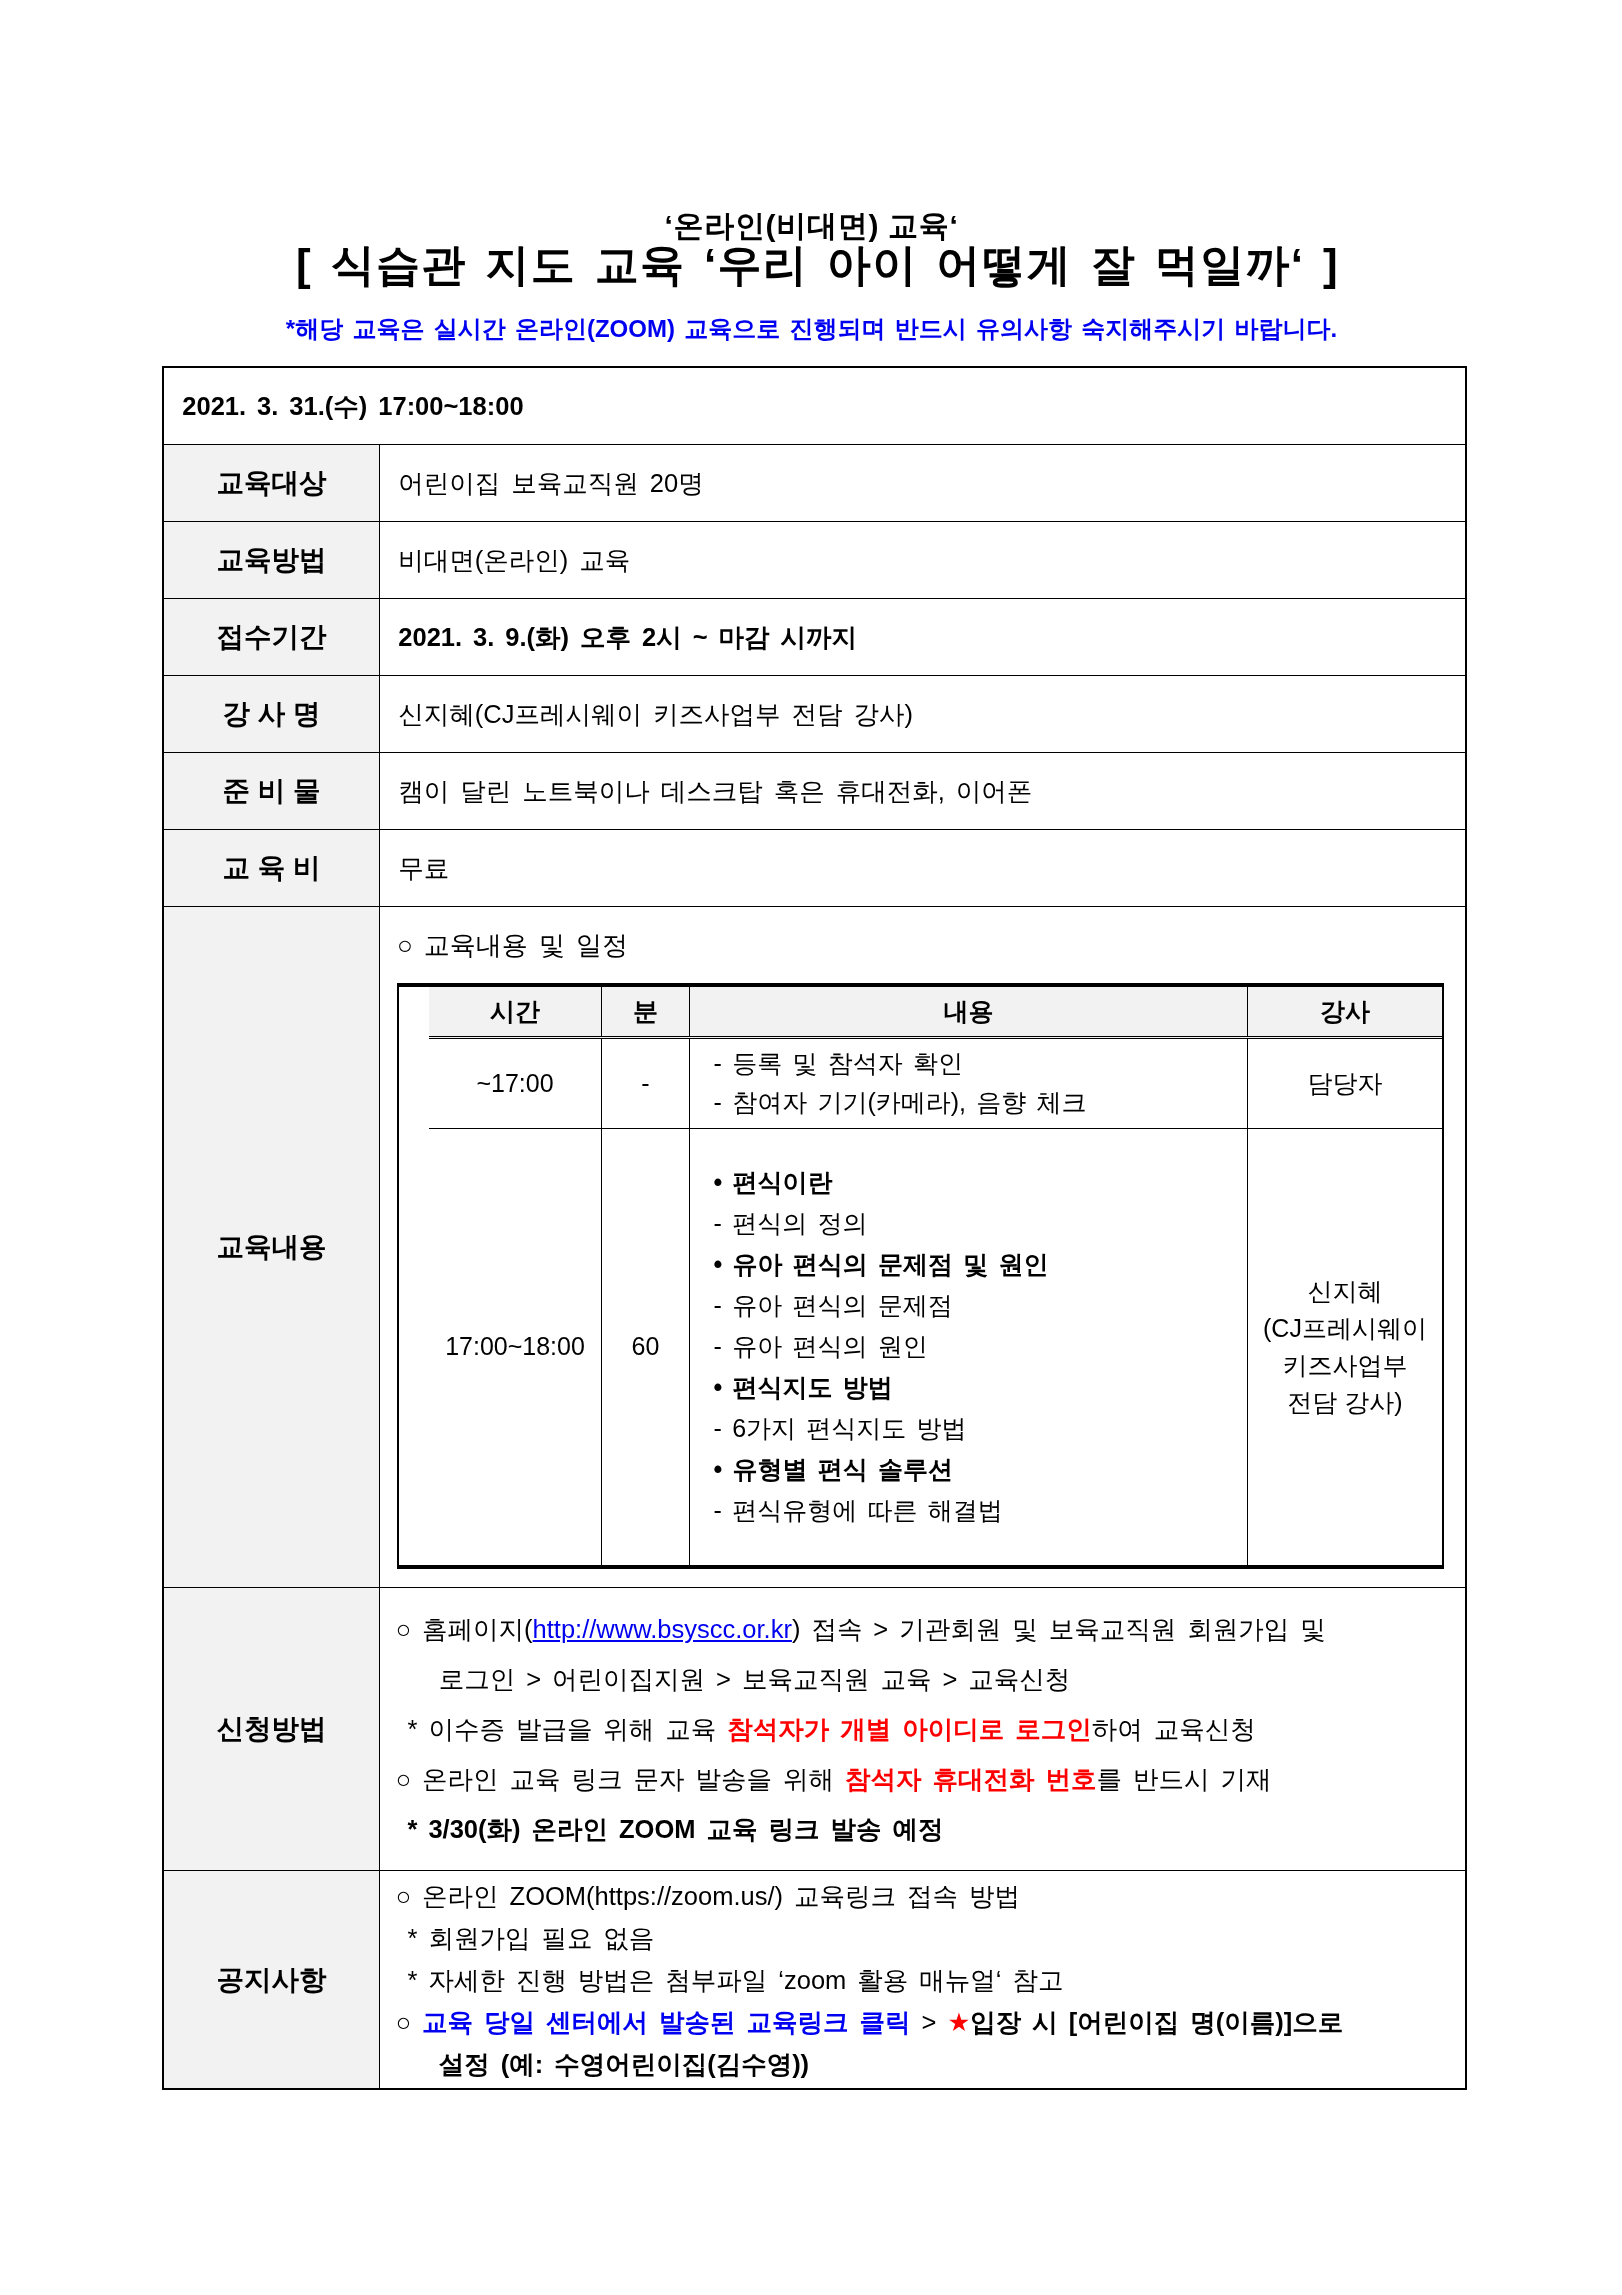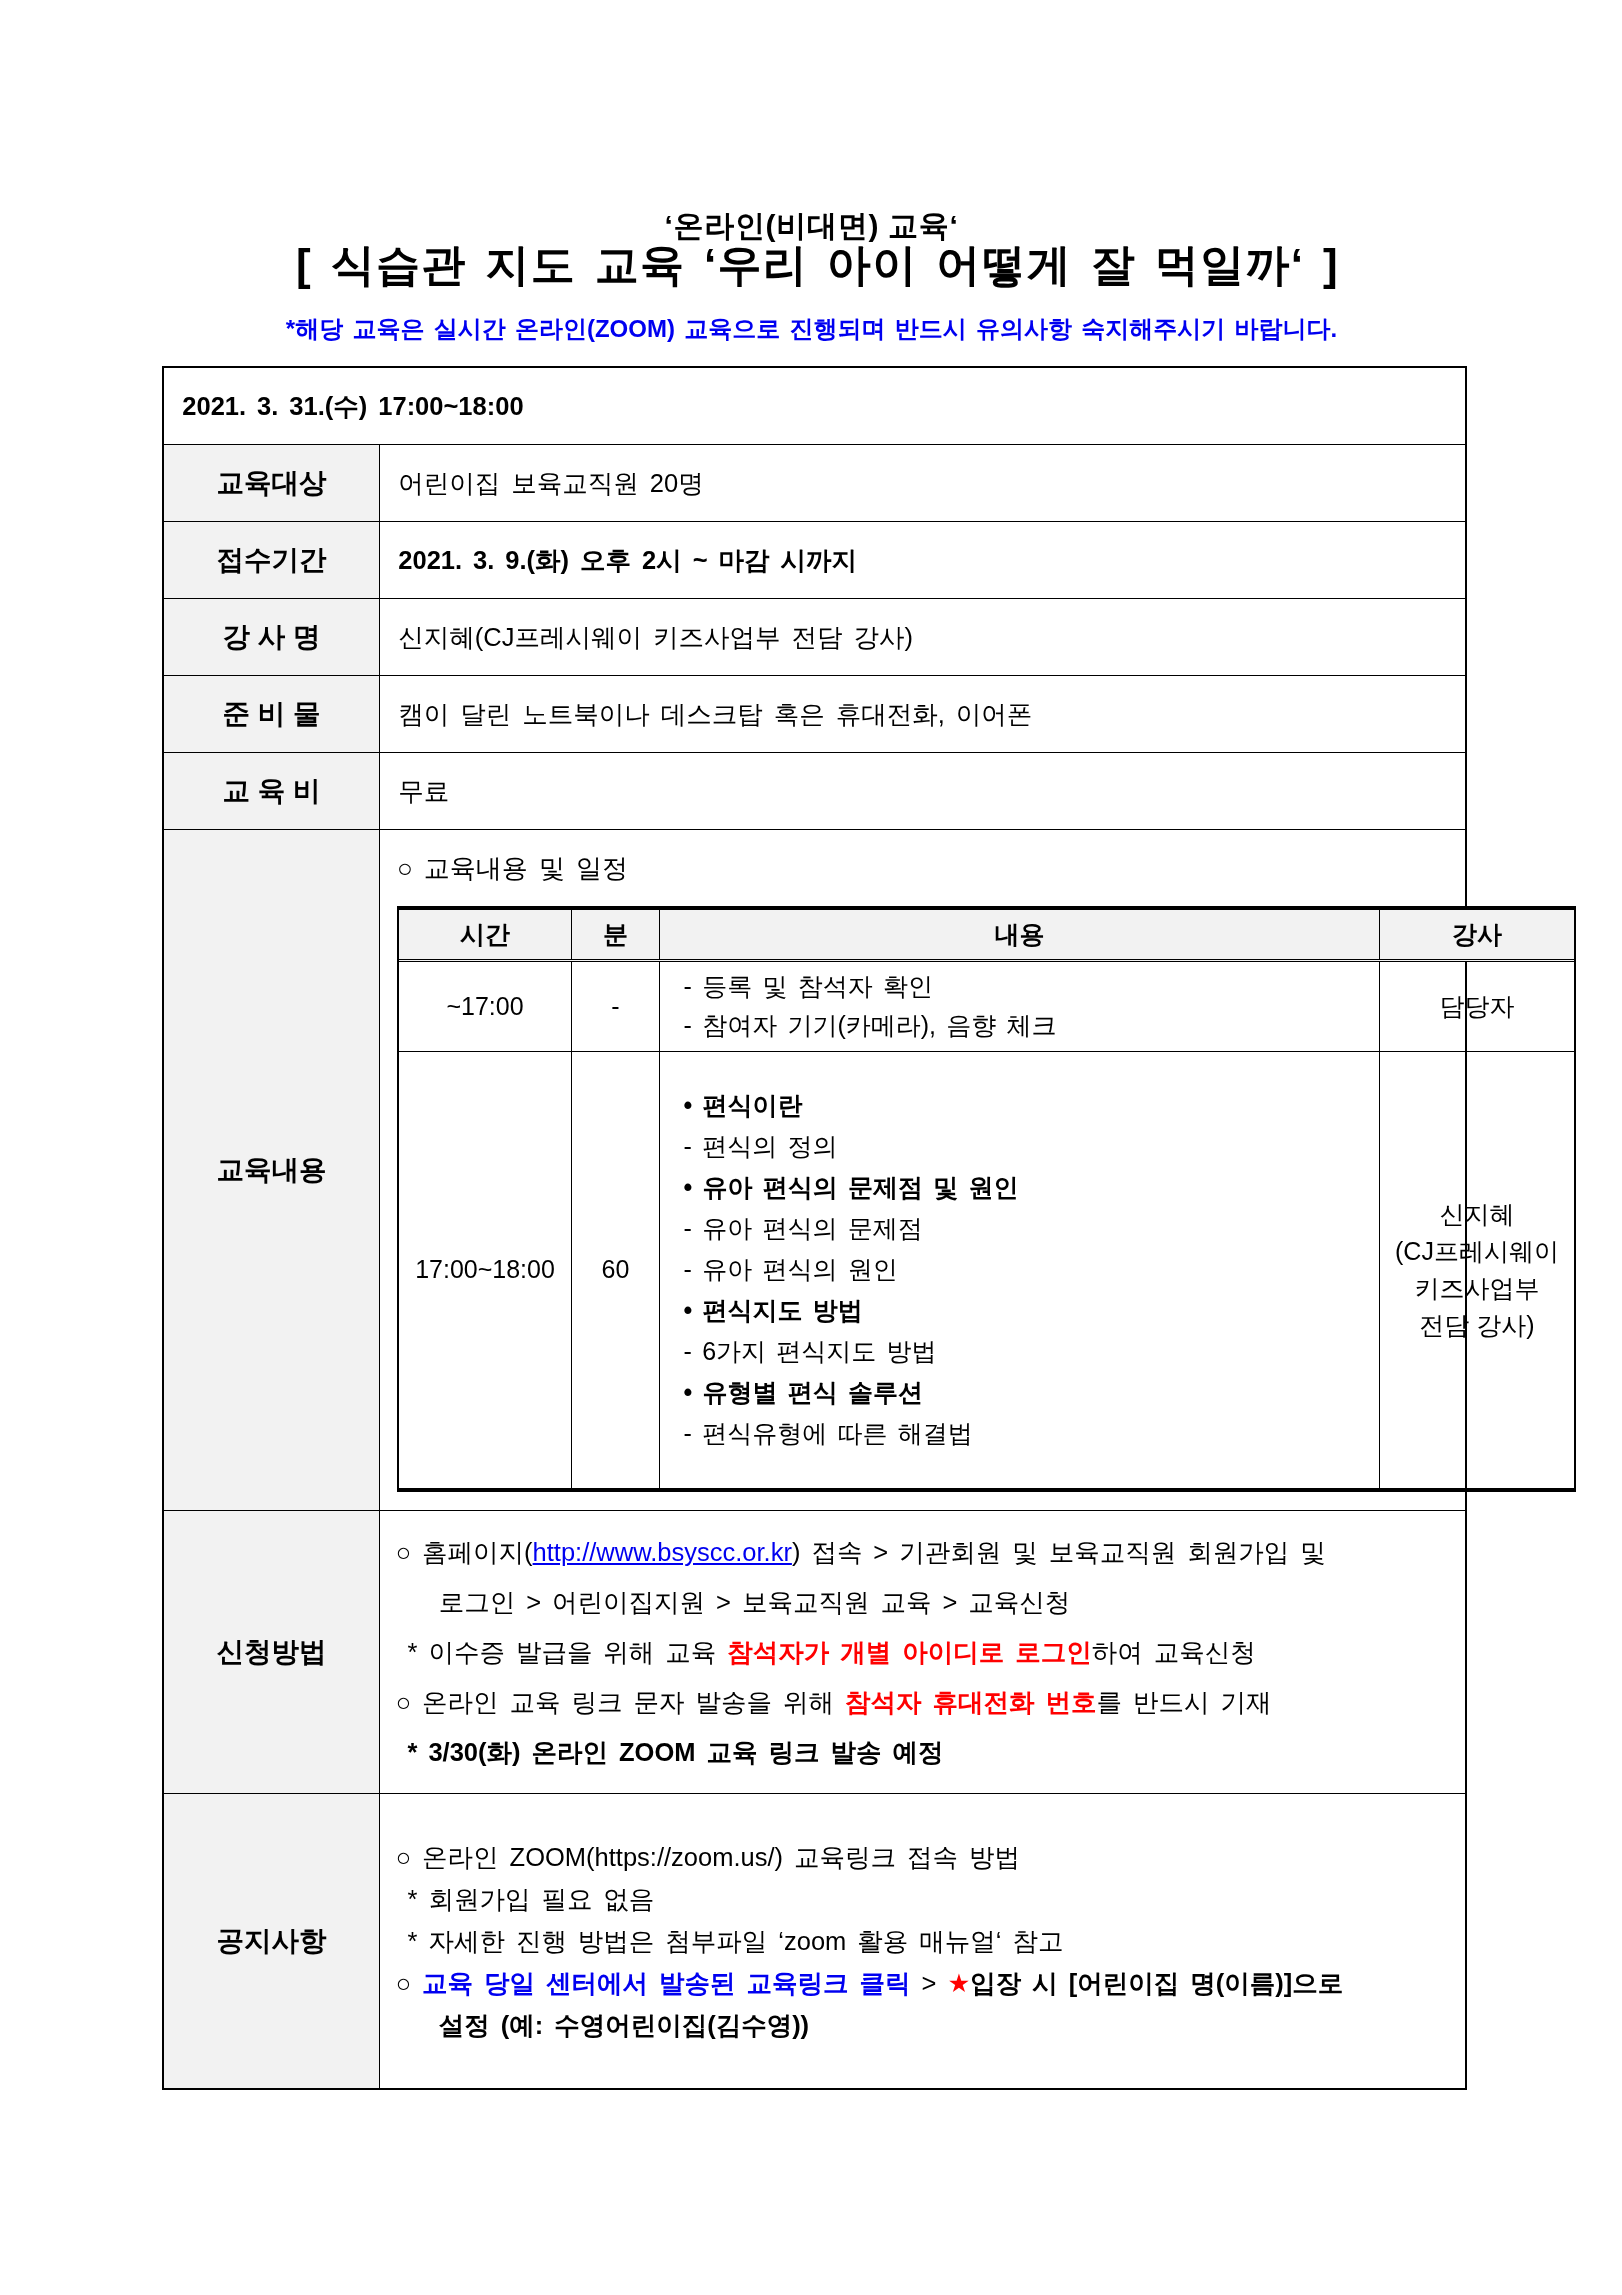"교육방법" div.row { html: none -> <div> <div>교육방법</div> <div> <div><span>비대면(온라인) 교육</span></div> </div> </div> }
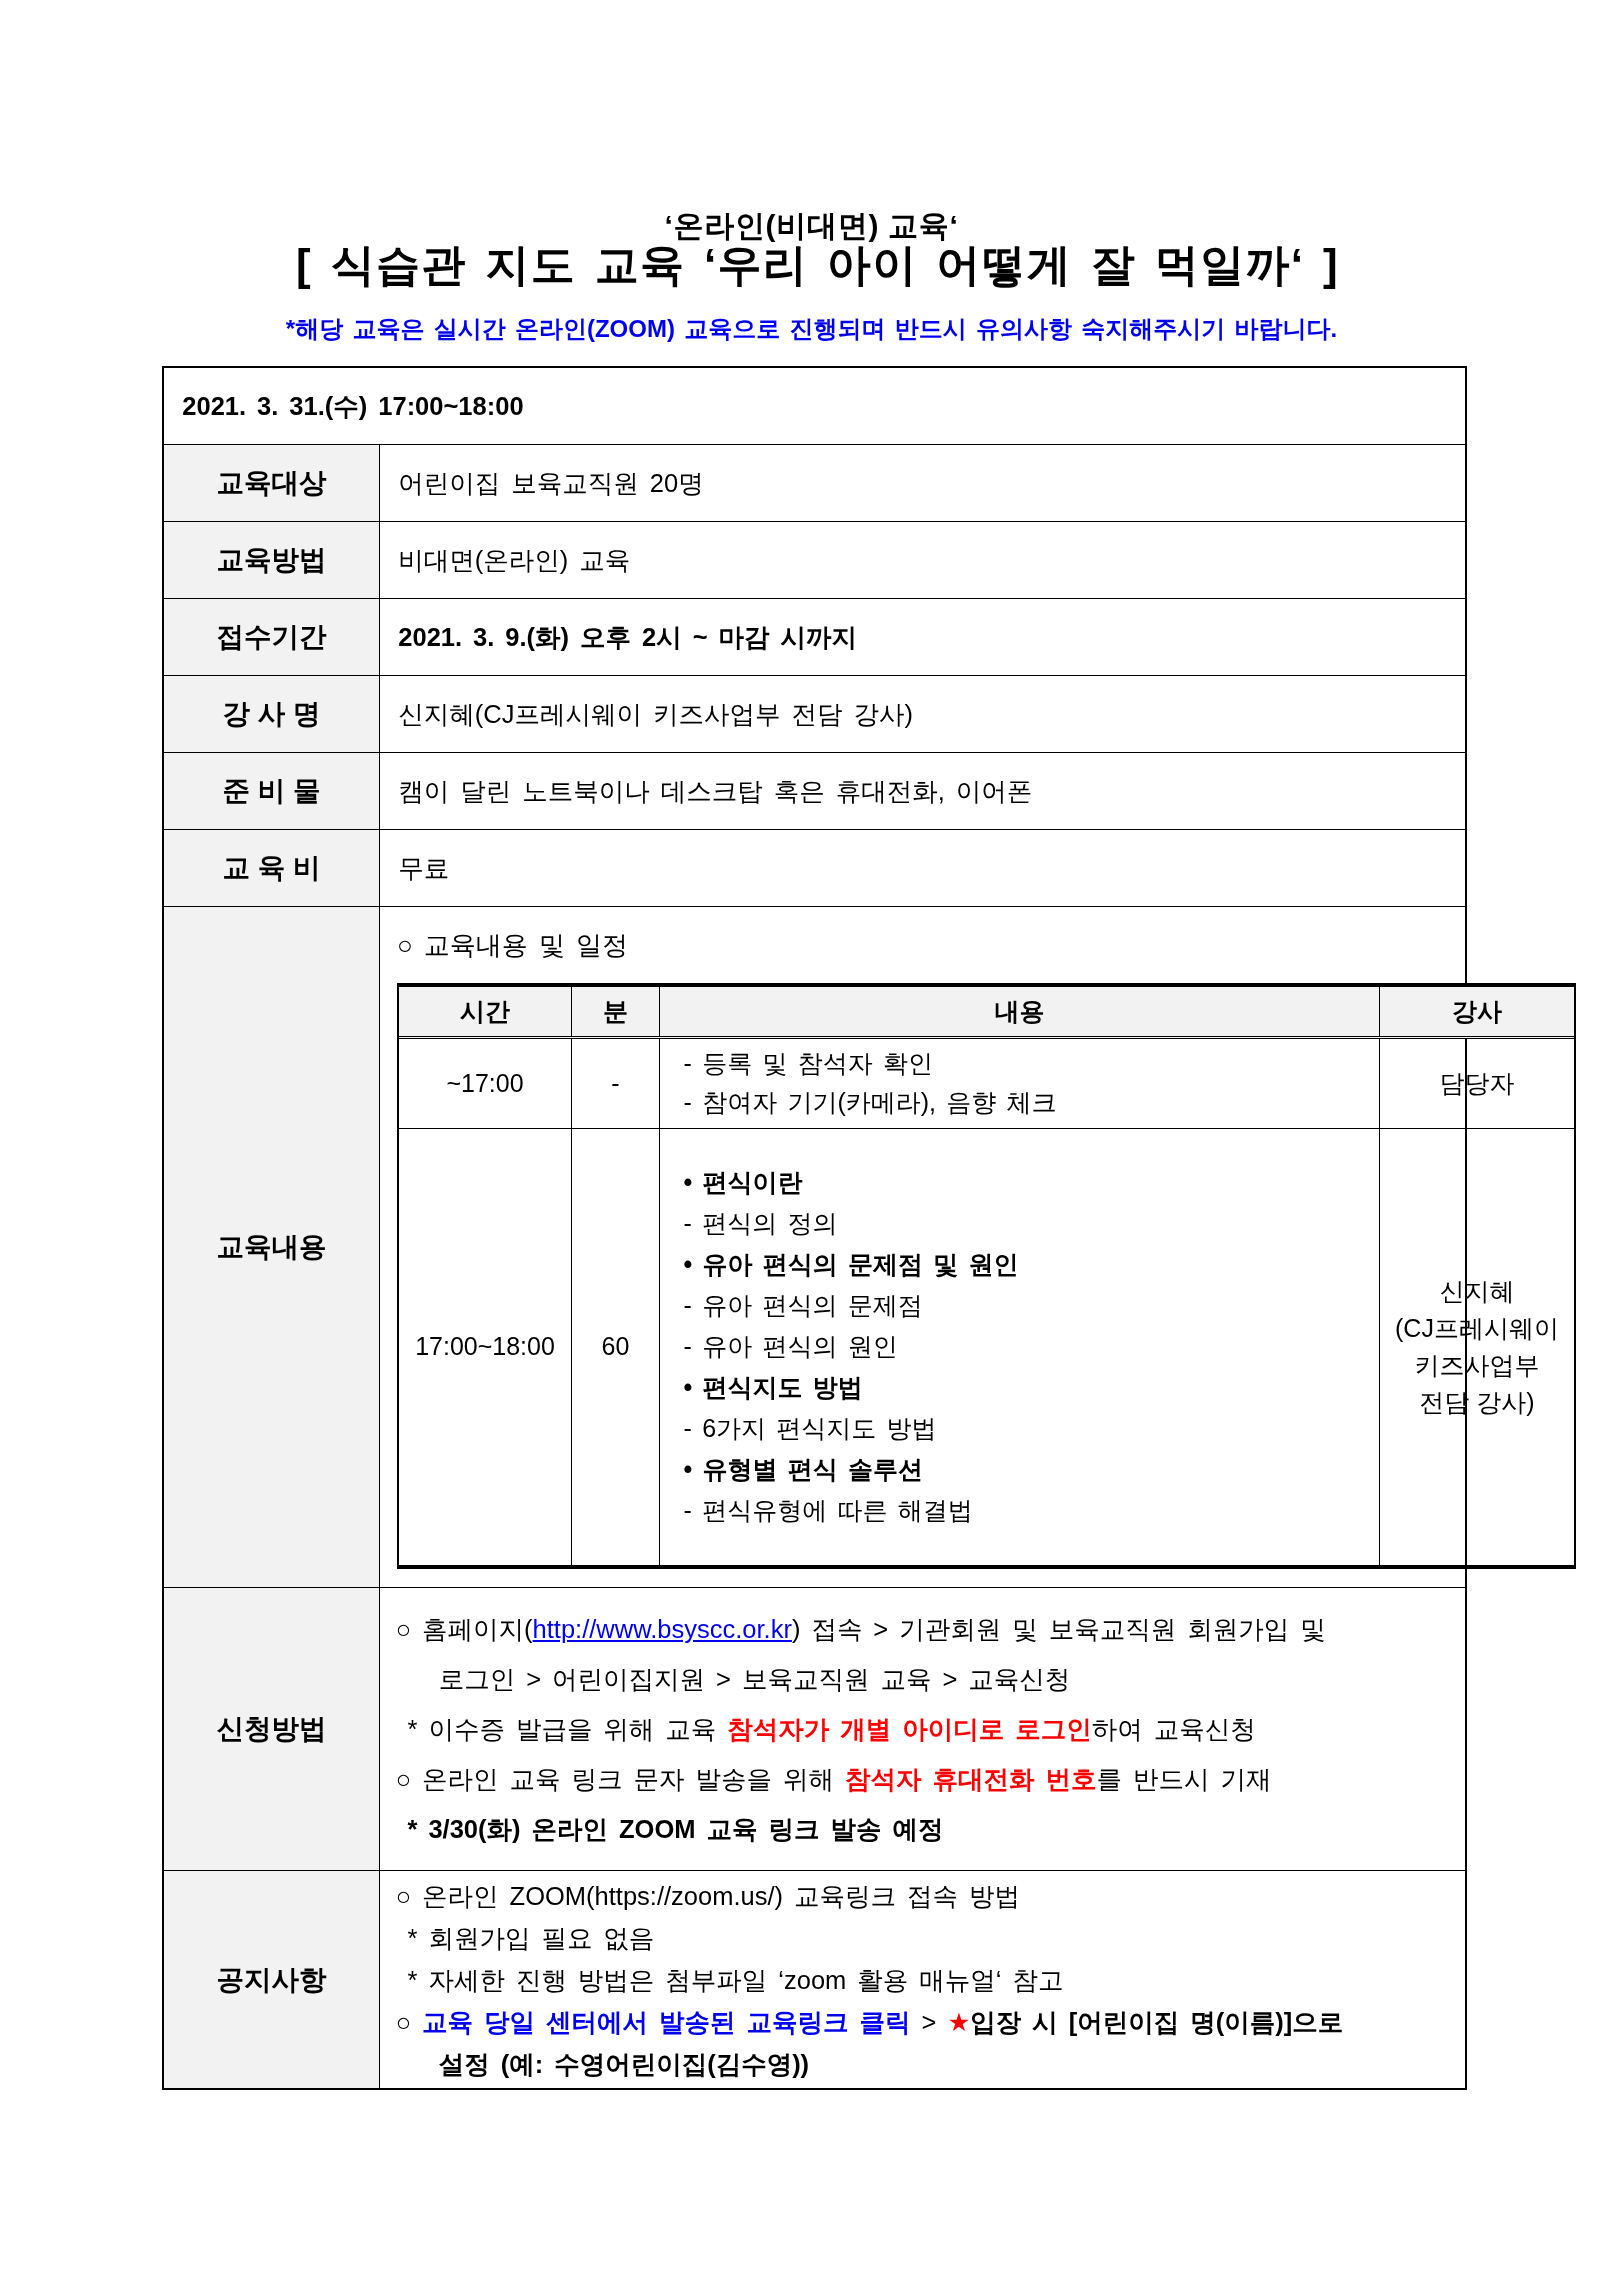"시간" .schedule { padding-left: none -> 30px; width: 1179px -> 1047px }
